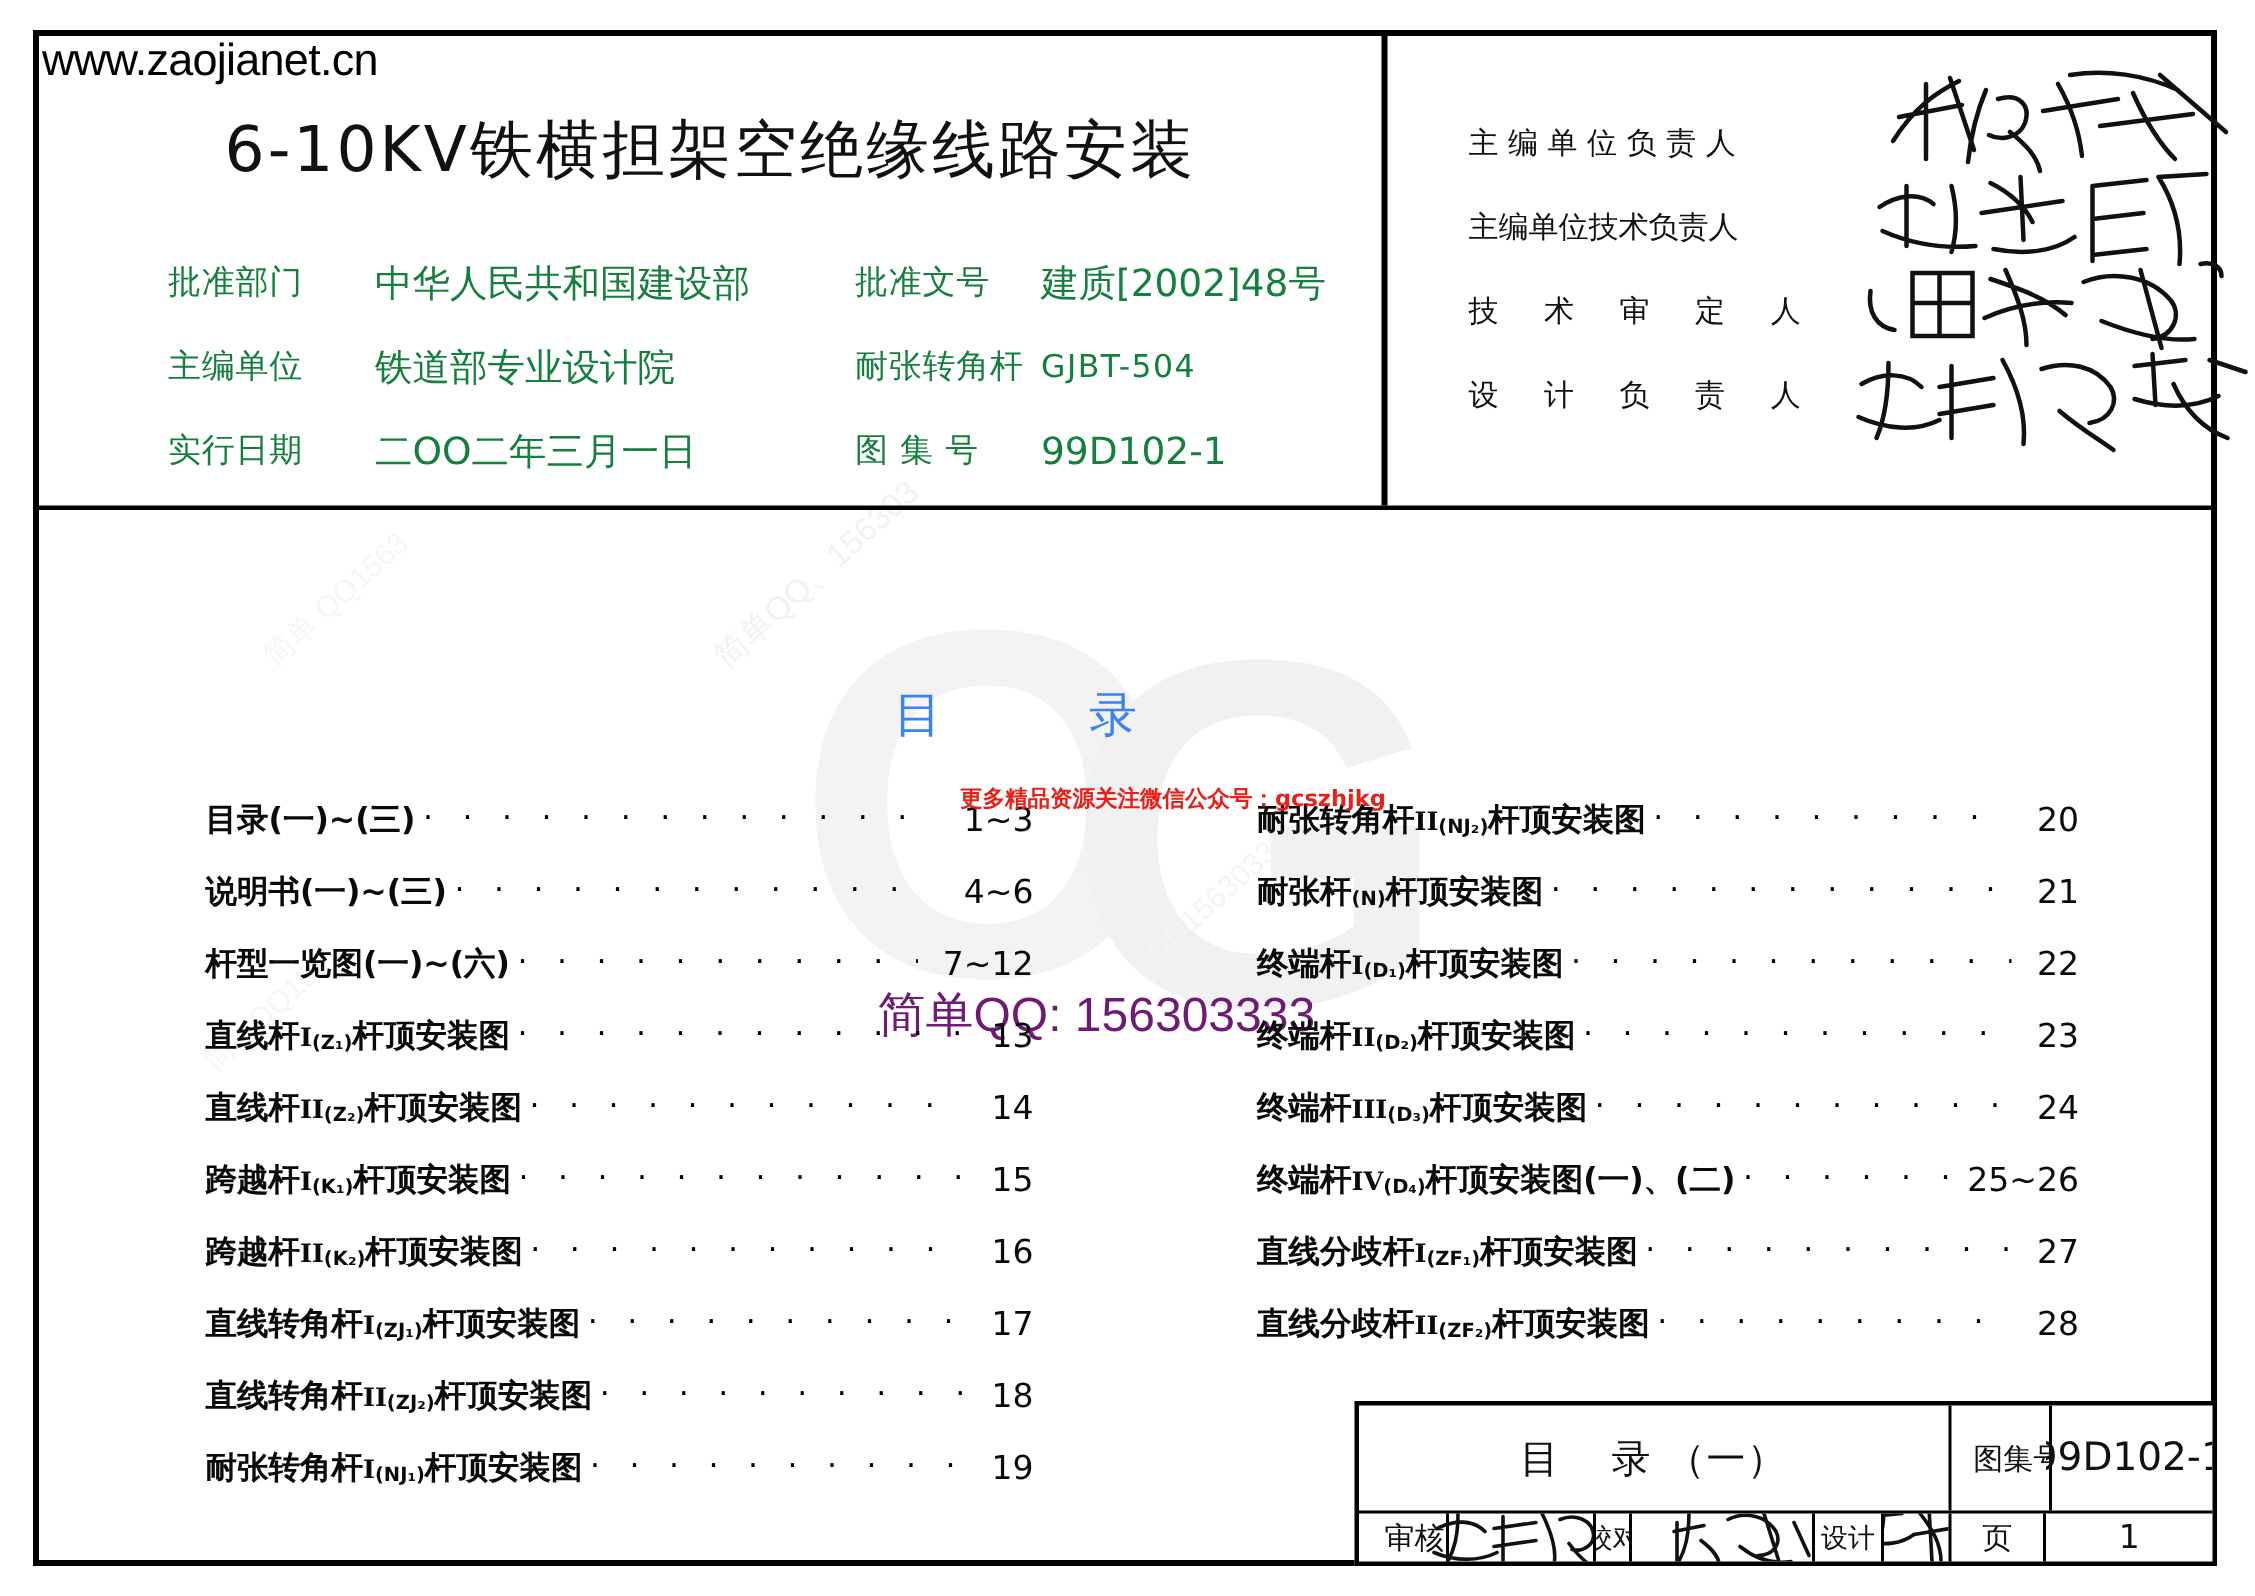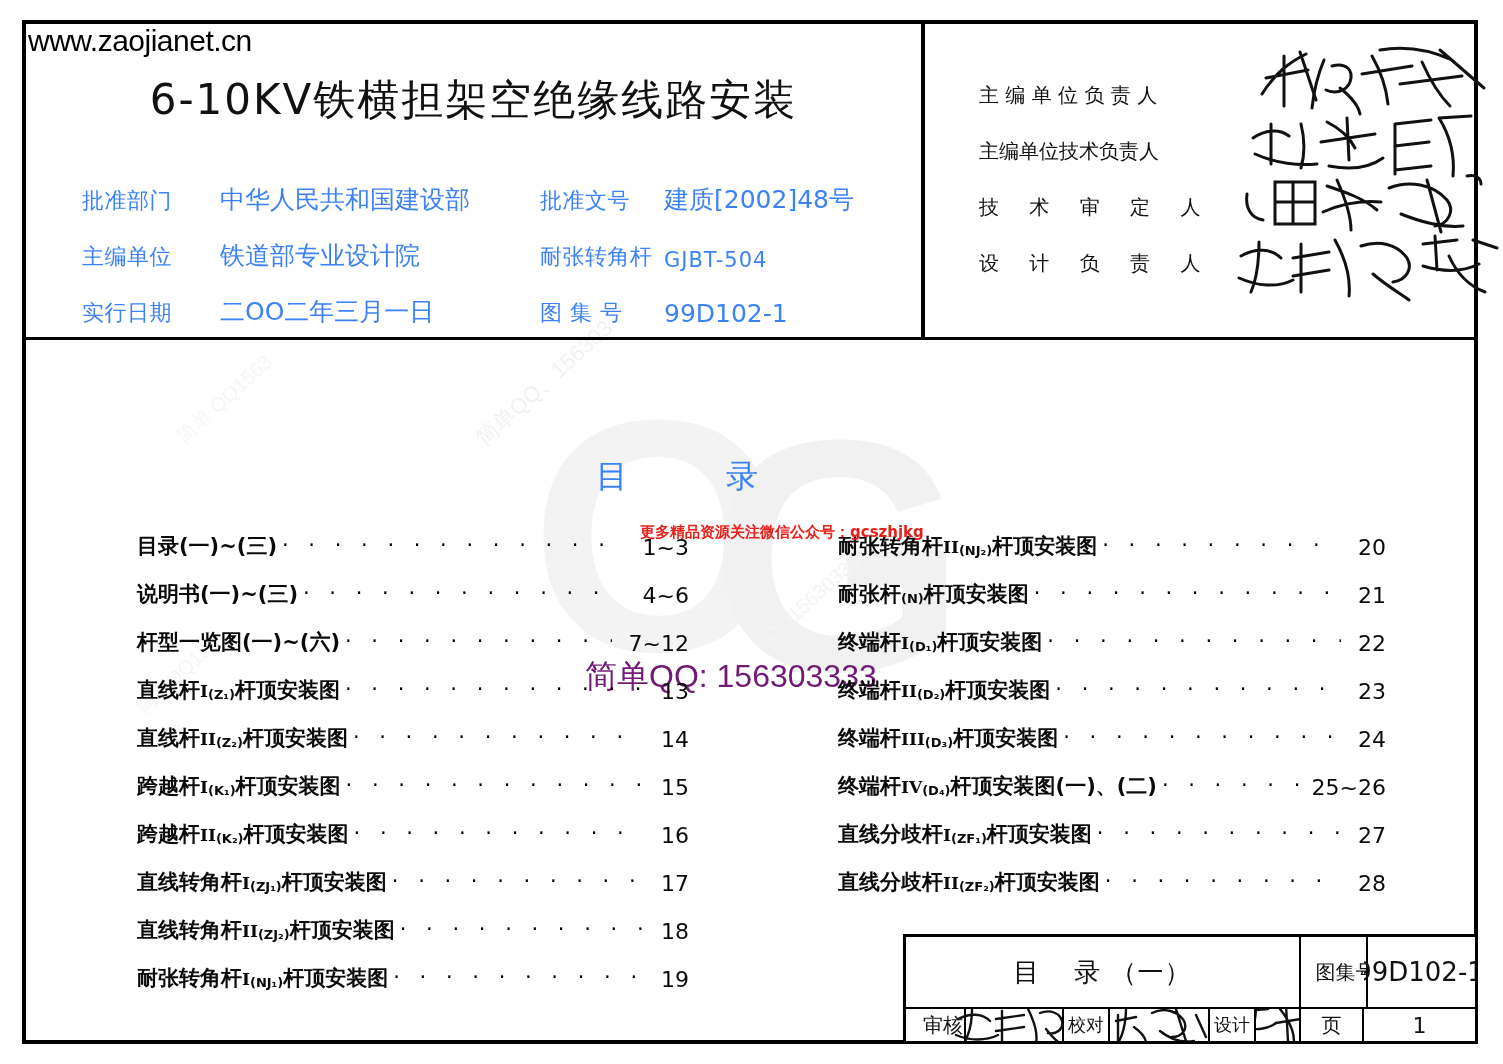"批准部门" .meta-row { align-items: flex-end -> center; color: #3b82f6 -> #15803d; margin-left: none -> 30px }
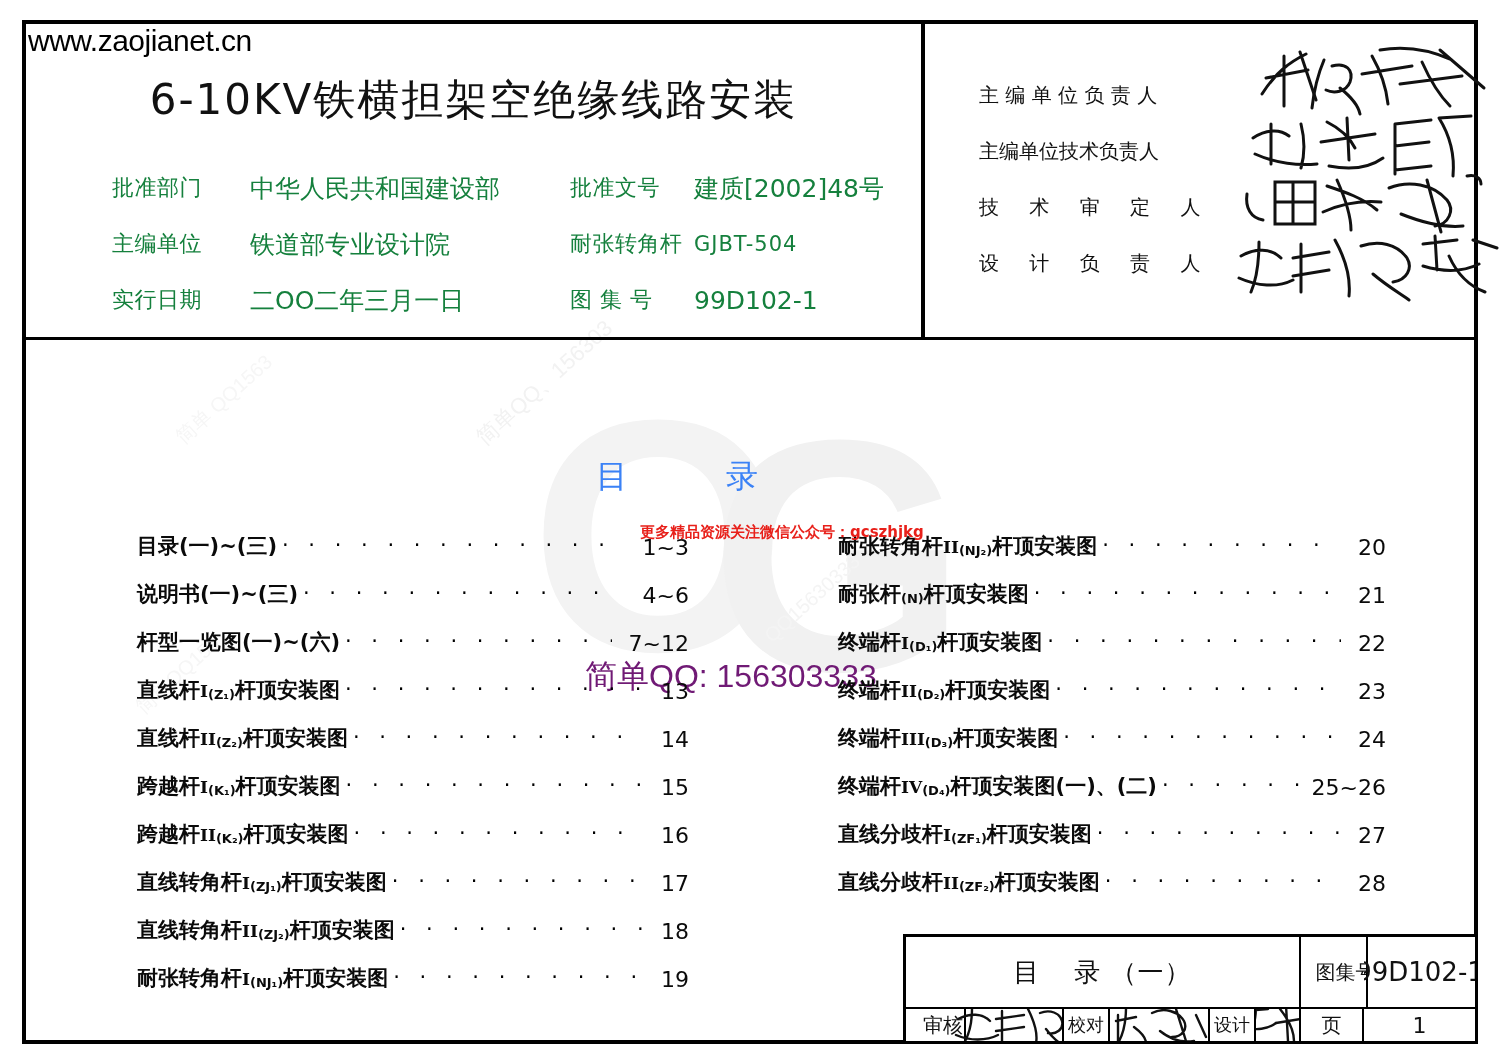"校对" .tb-l2 { width: 46px -> 24px }
